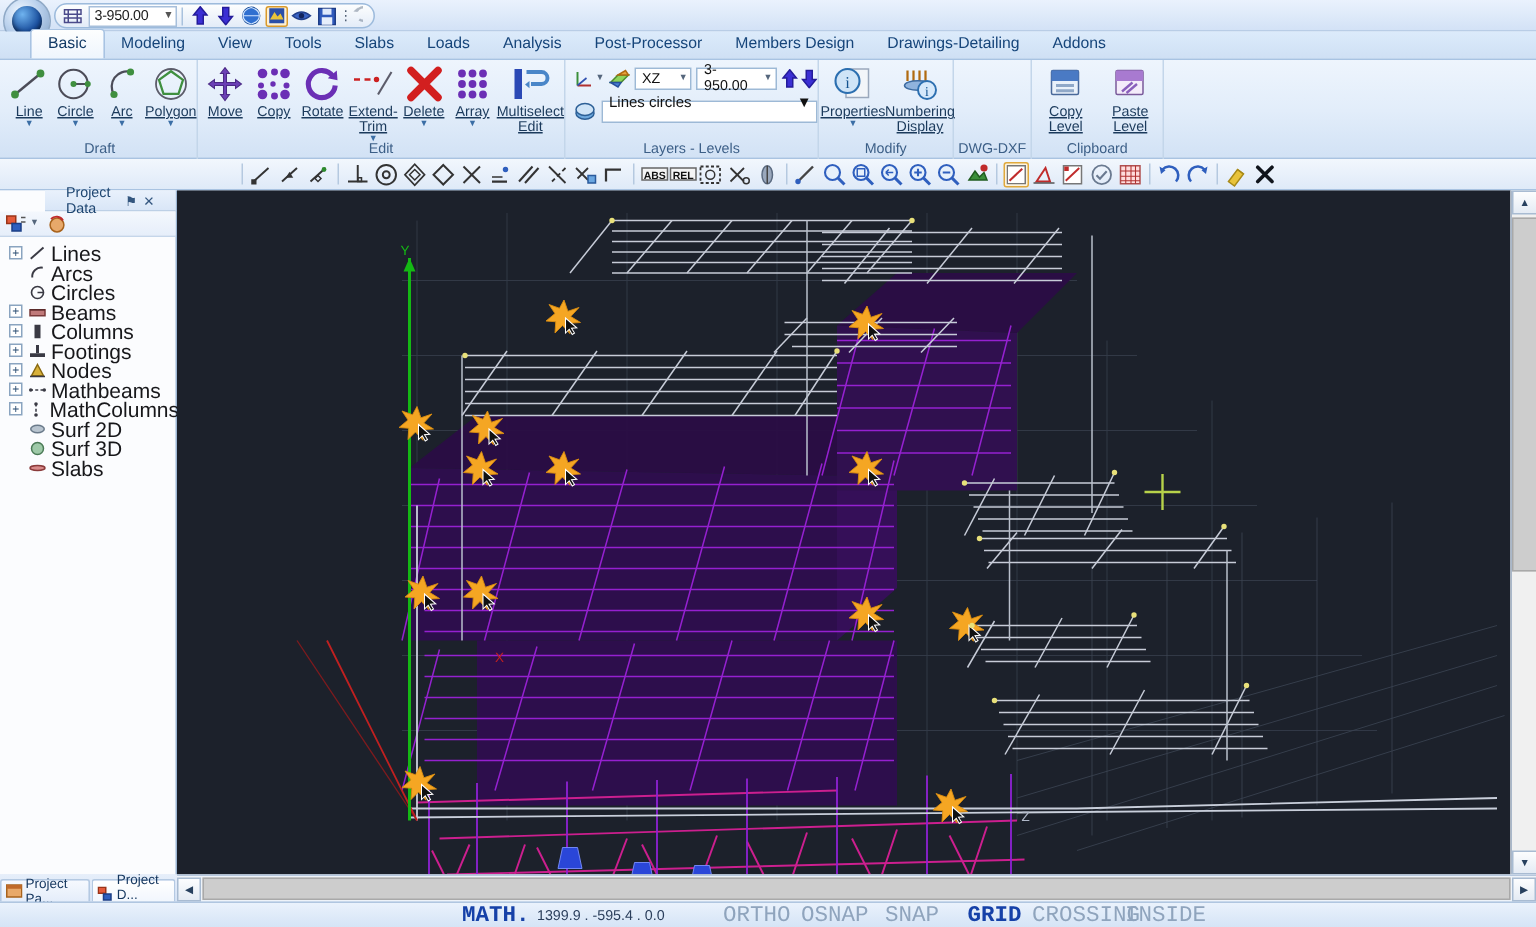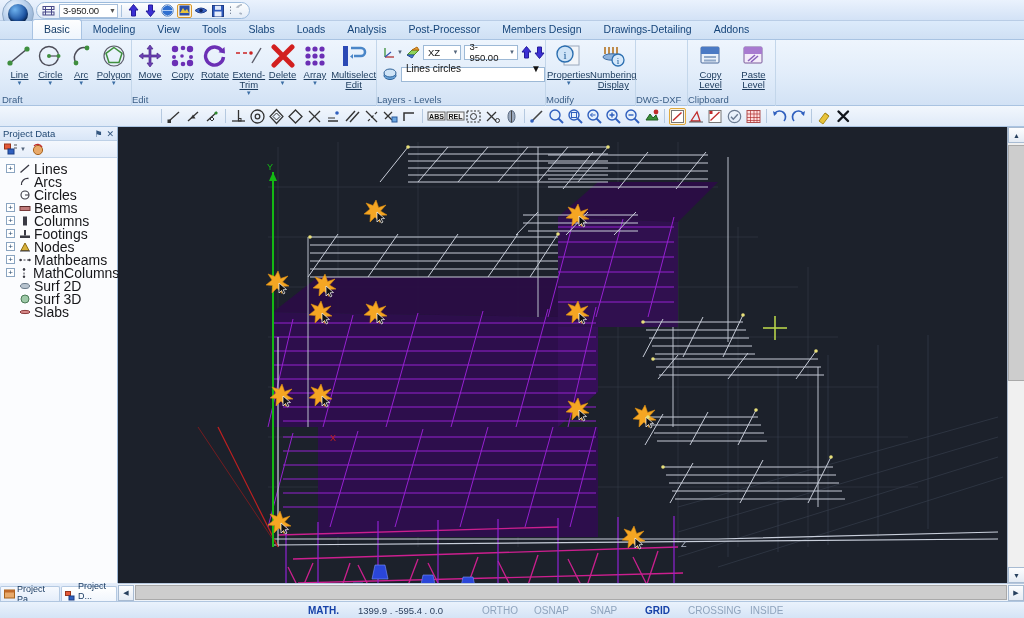"Basic" .tabstrip { padding-left: 32px -> 20px }
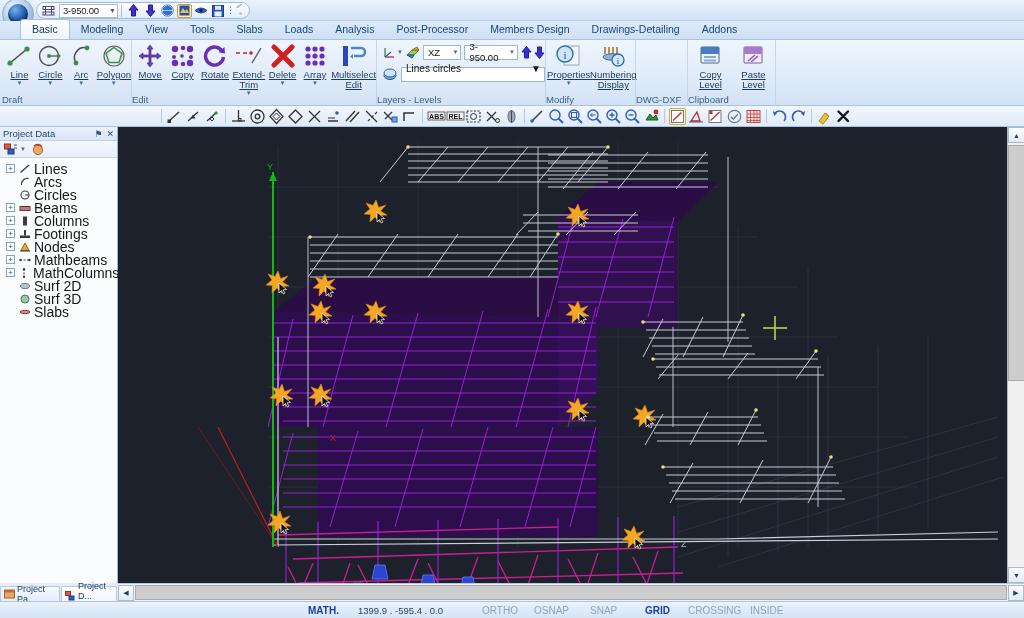"Draft" .rgroup-label { text-align: none -> center }
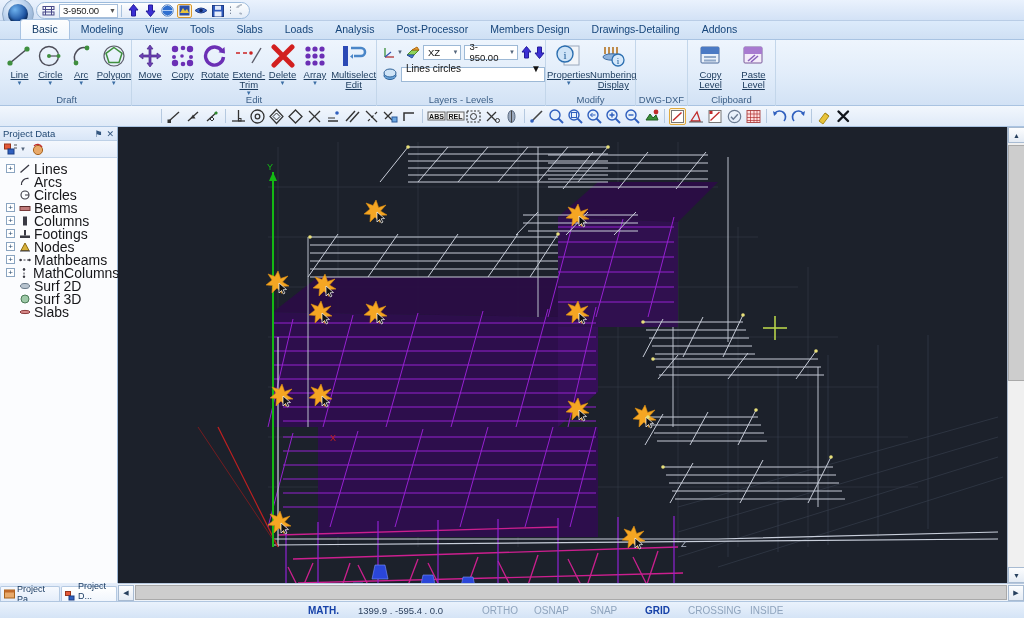"Project Data" .lp-header { margin-left: none -> 30px; padding: 0 3px -> 0 14px }
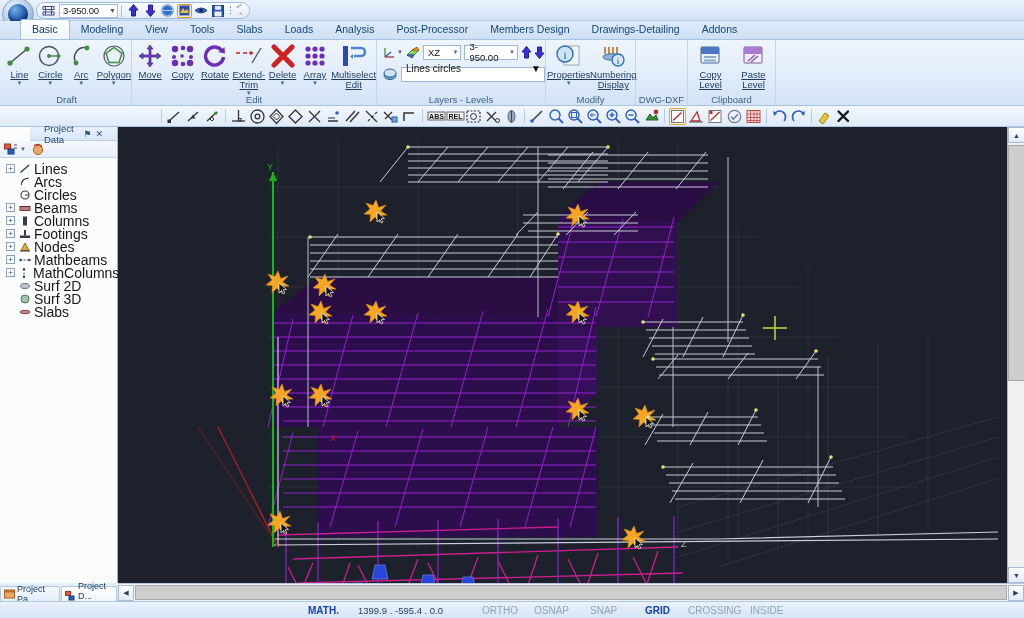"MATH." .sb-item { font-family: none -> Liberation Mono, monospace; font-size: 10px -> 15px }
